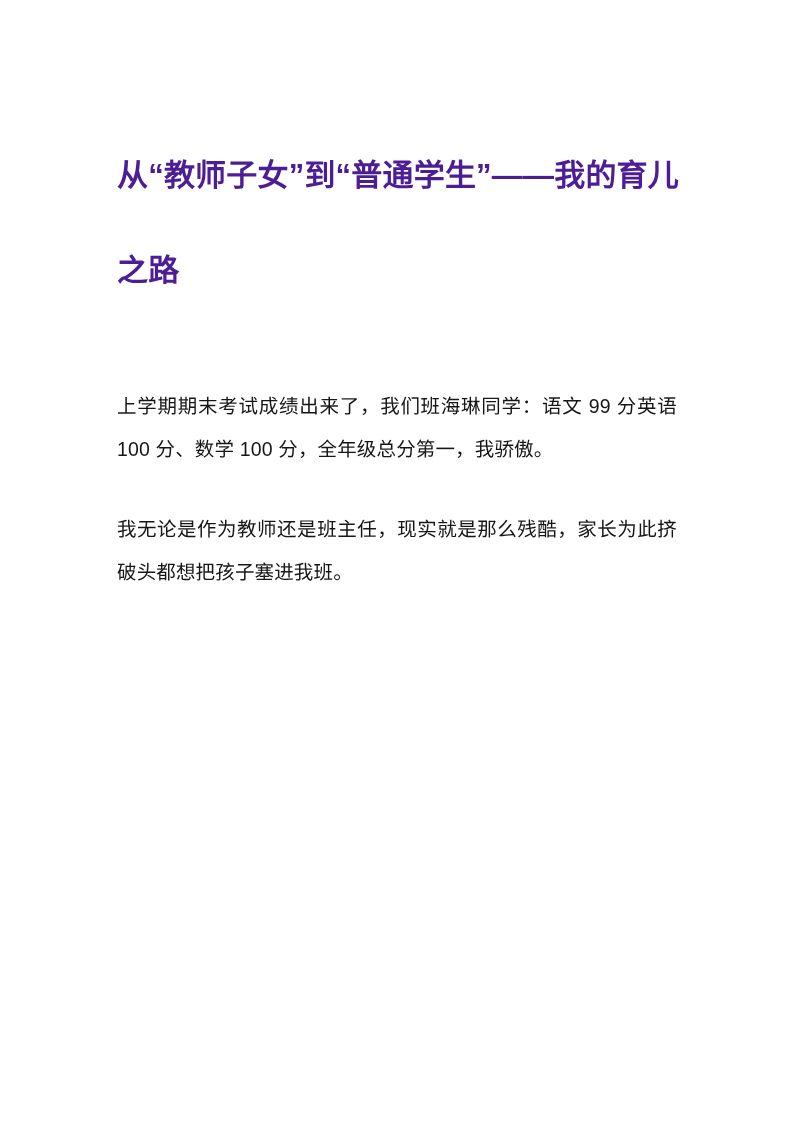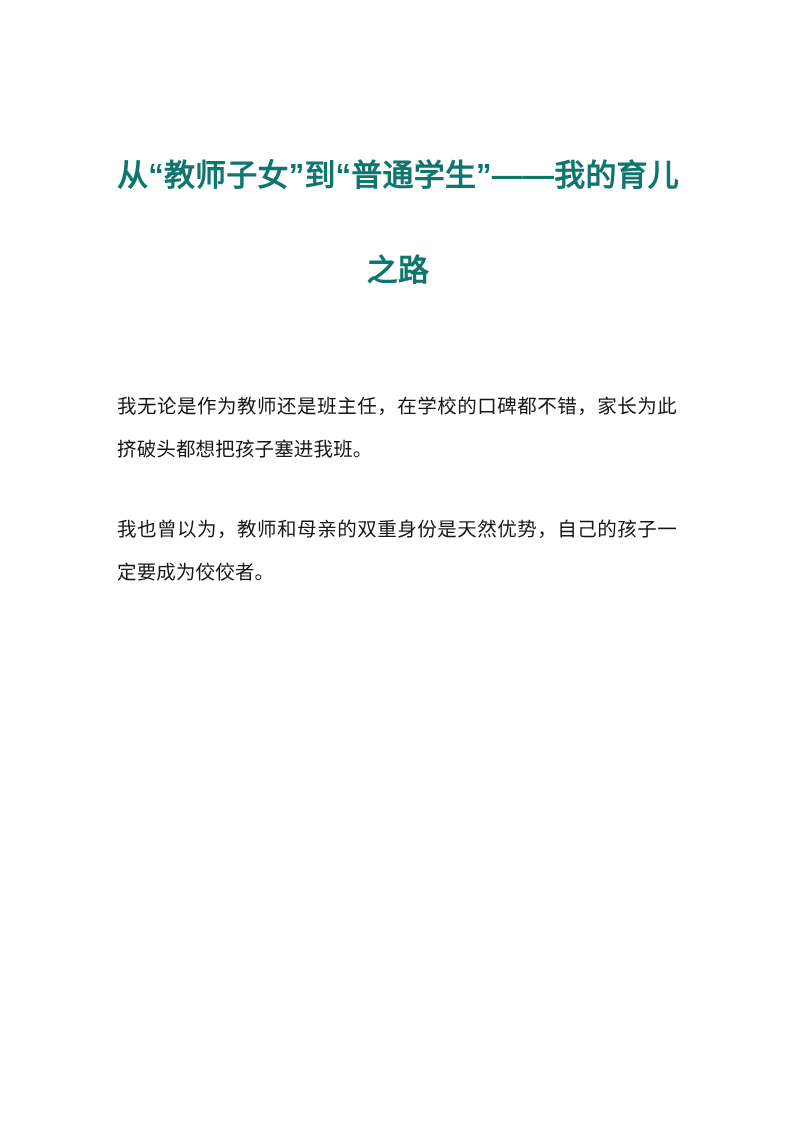"从“教师子女”到“普通学生”——我的育儿之路" .doc-title { color: #0f766e -> #4c1d95; text-align: center -> left }
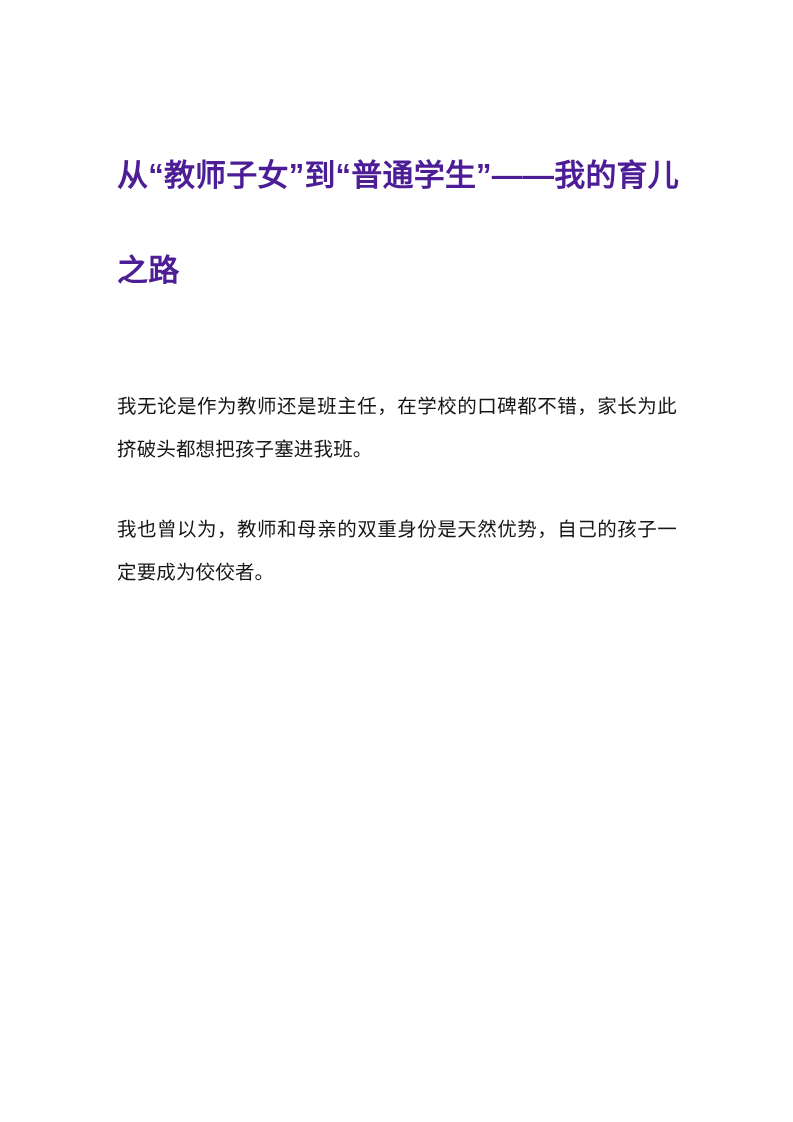"上学期期末考试成绩出来了，我们班海琳同学：语文 99 分英语 100 分、数学" p.para { html: none -> <p>上学期期末考试成绩出来了，我们班海琳同学：语文 99 分英语 100 分、数学 100 分，全年级总分第一，我骄傲。</p> }
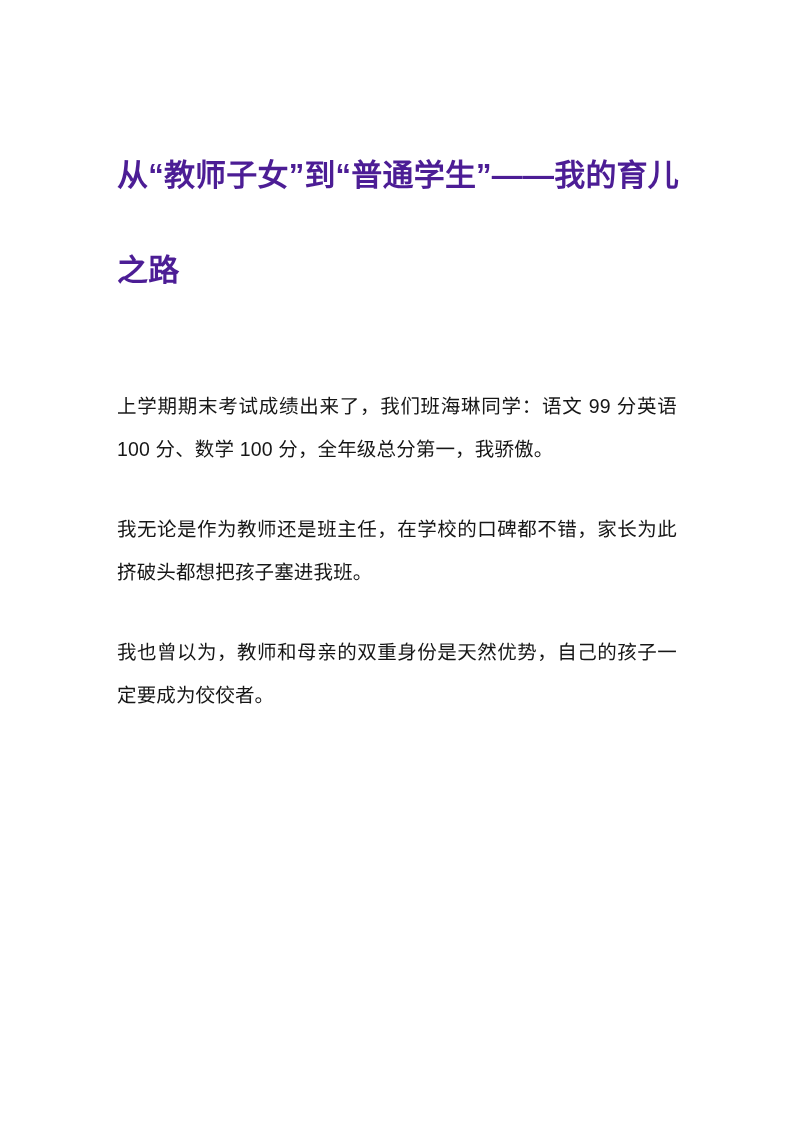"我无论是作为教师还是班主任，在学校的口碑都不错，家长为此挤破头都想把孩子塞进我班" p.para { text: 在学校的口碑都不错 -> 现实就是那么残酷 }
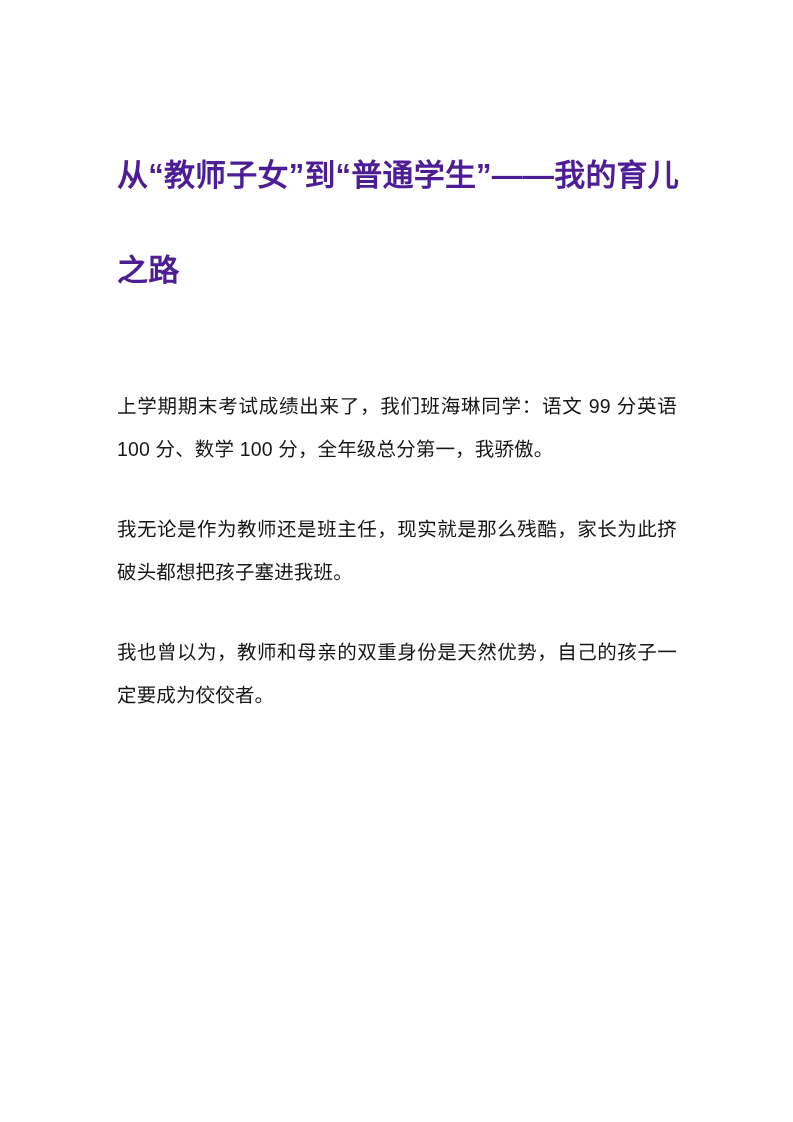"我也曾以为，教师和母亲的双重身份是天然优势，自己的孩子一定要成为佼佼者。" p.para { html: <p>我也曾以为，教师和母亲的双重身份是天然优势，自己的孩子一定要成为佼佼者。</p> -> none }
